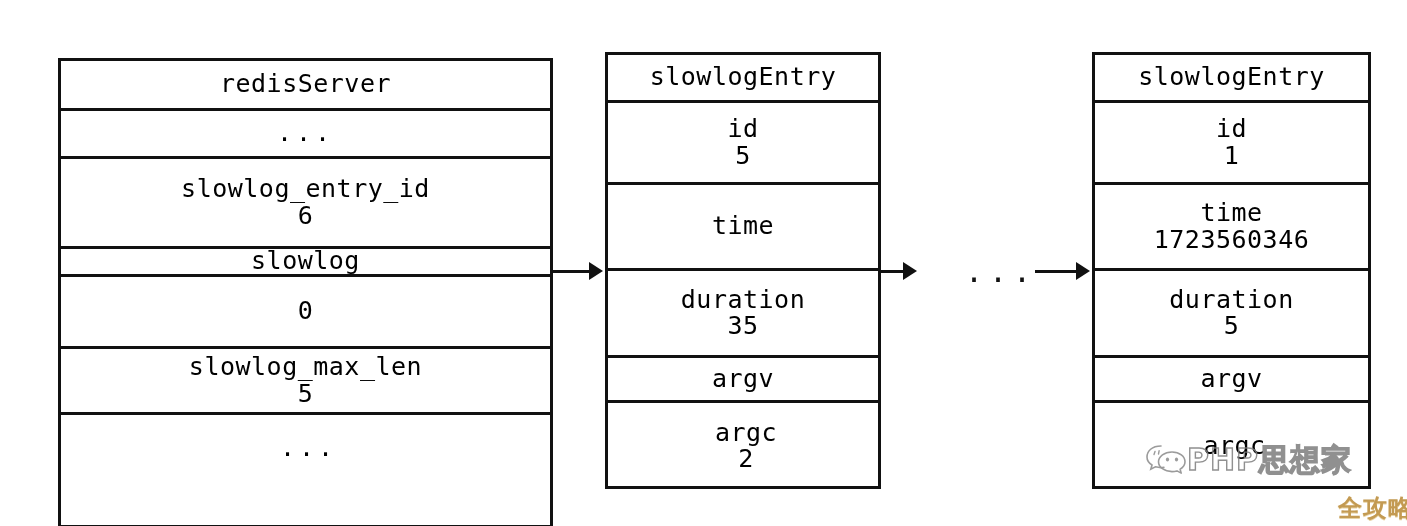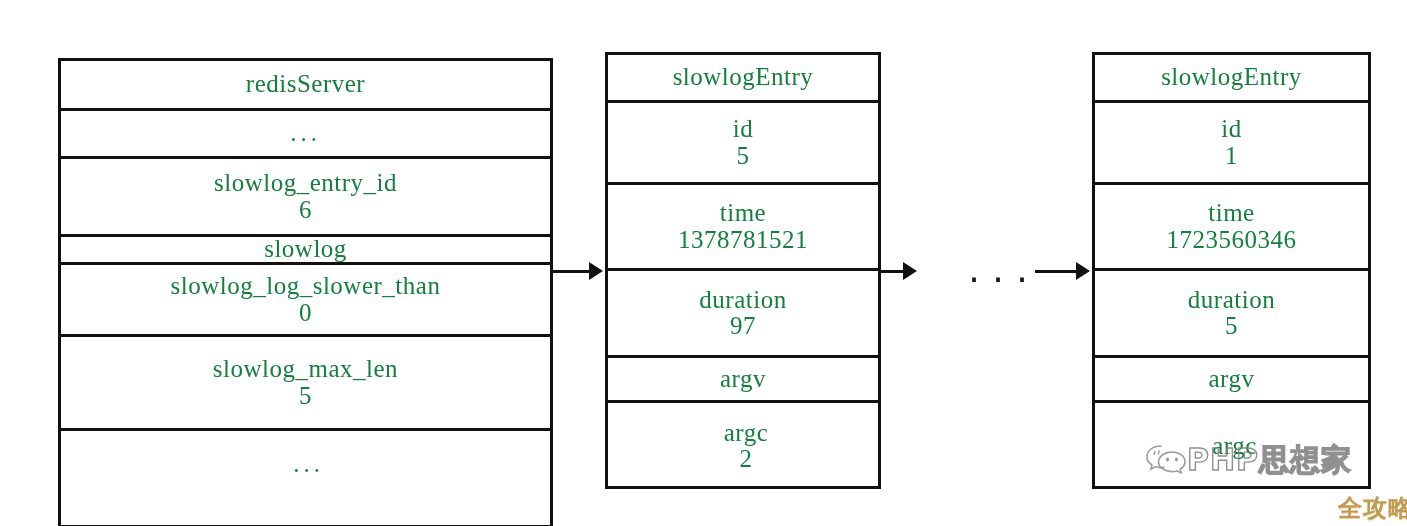"redisServer" .row { color: #15803d -> #000000; font-family: Liberation Serif, serif -> none }
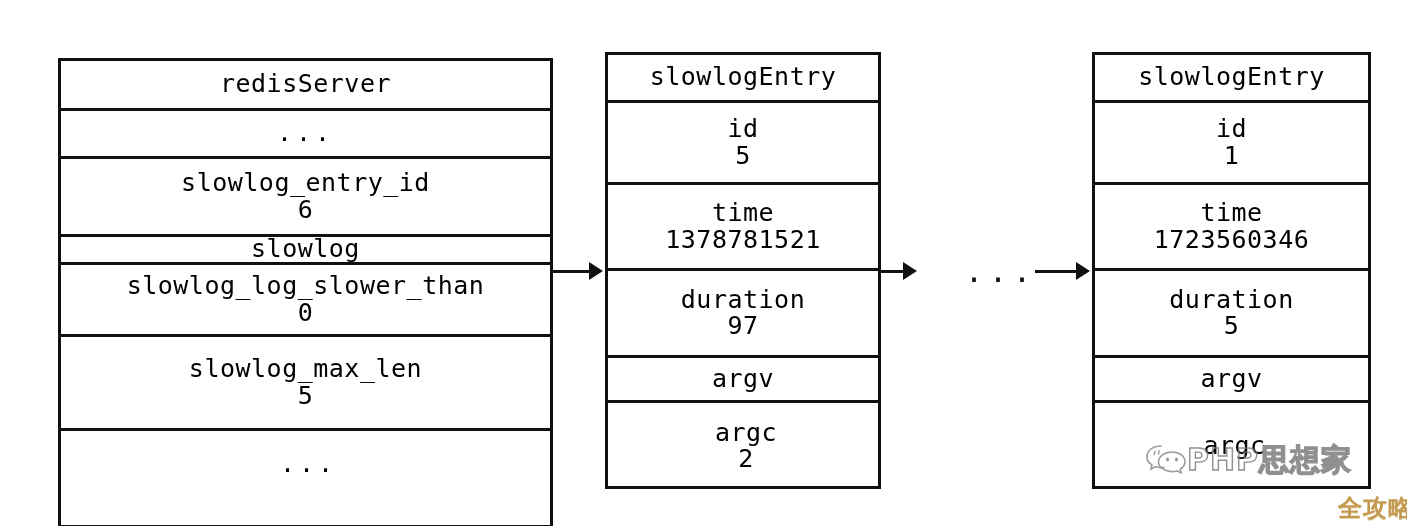"slowlog_entry_id" div.row { height: 78px -> 90px }
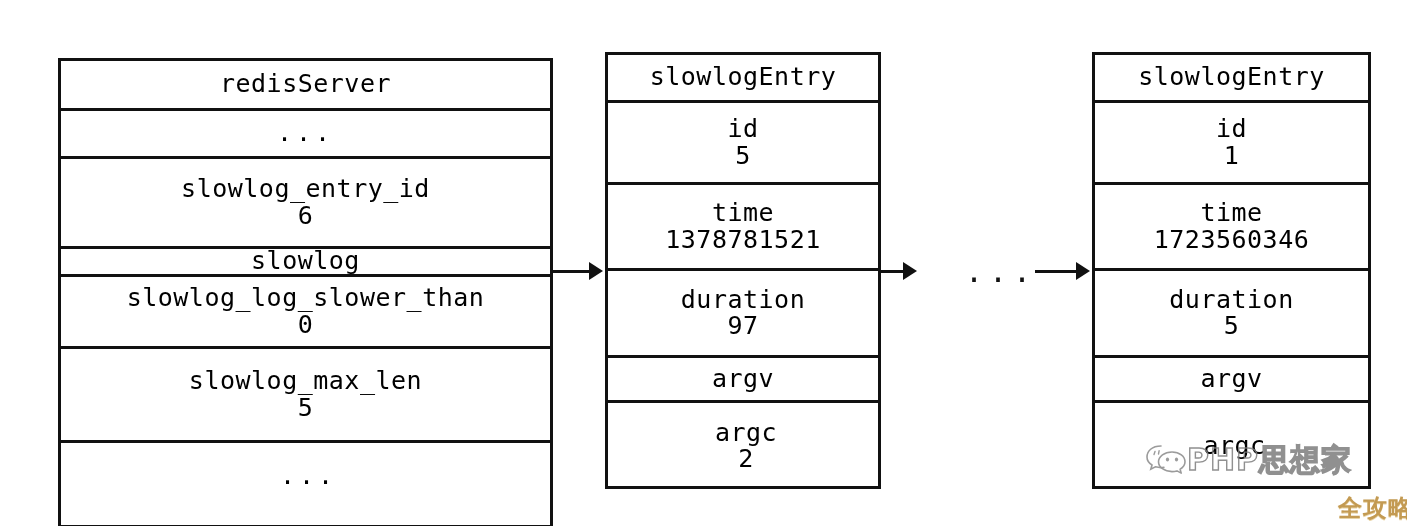"1378781521" span.value { html: <span>1378781521</span> -> none }
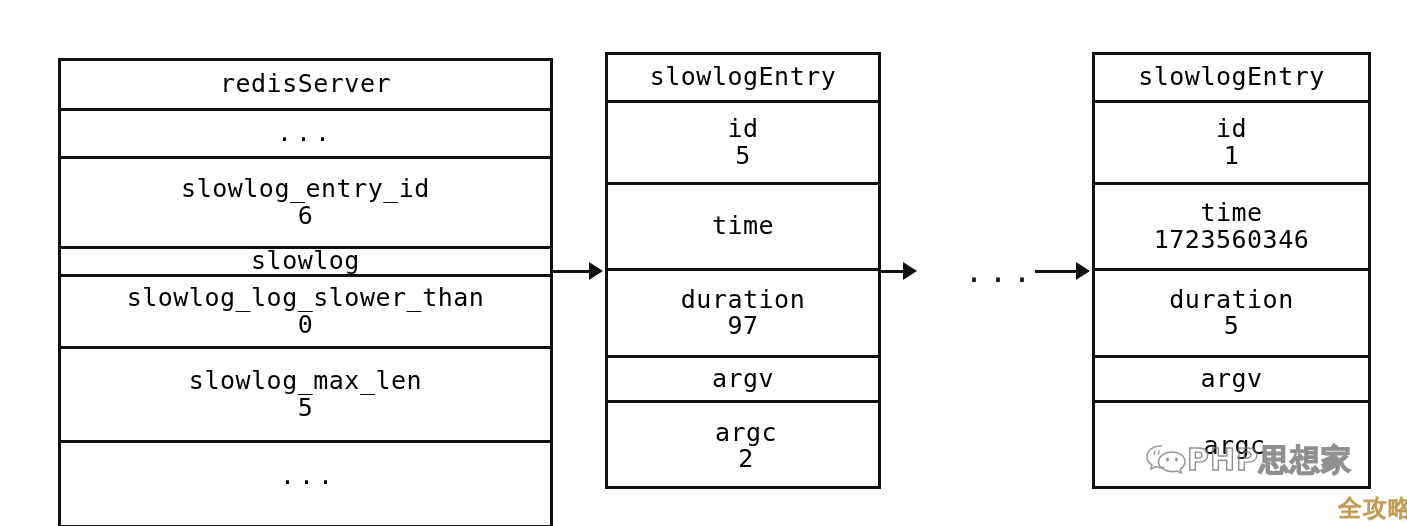"slowlog_log_slower_than" span.field { html: <span>slowlog_log_slower_than</span> -> none }
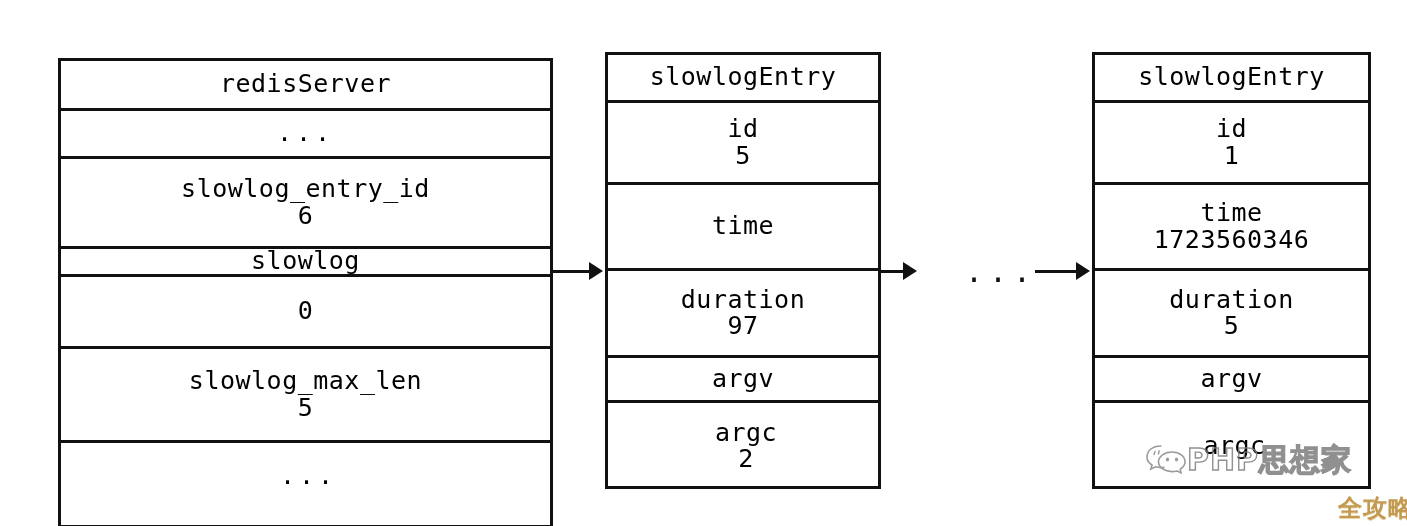"97" span.value { text: 97 -> 35 }
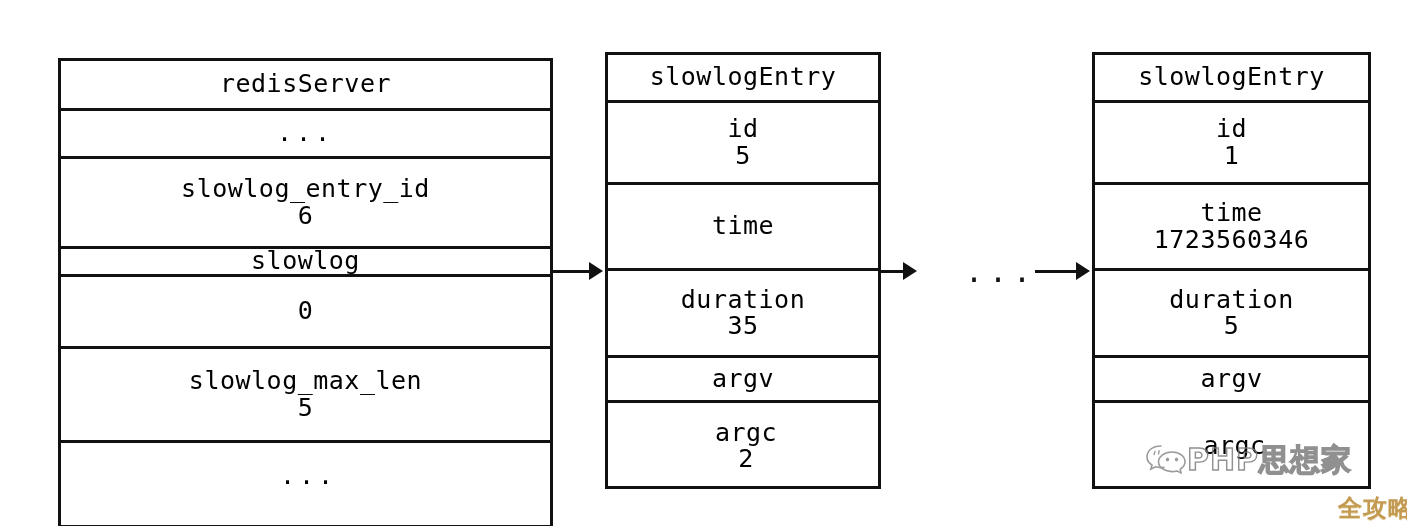"slowlog_max_len" div.row { height: 94px -> 66px }
